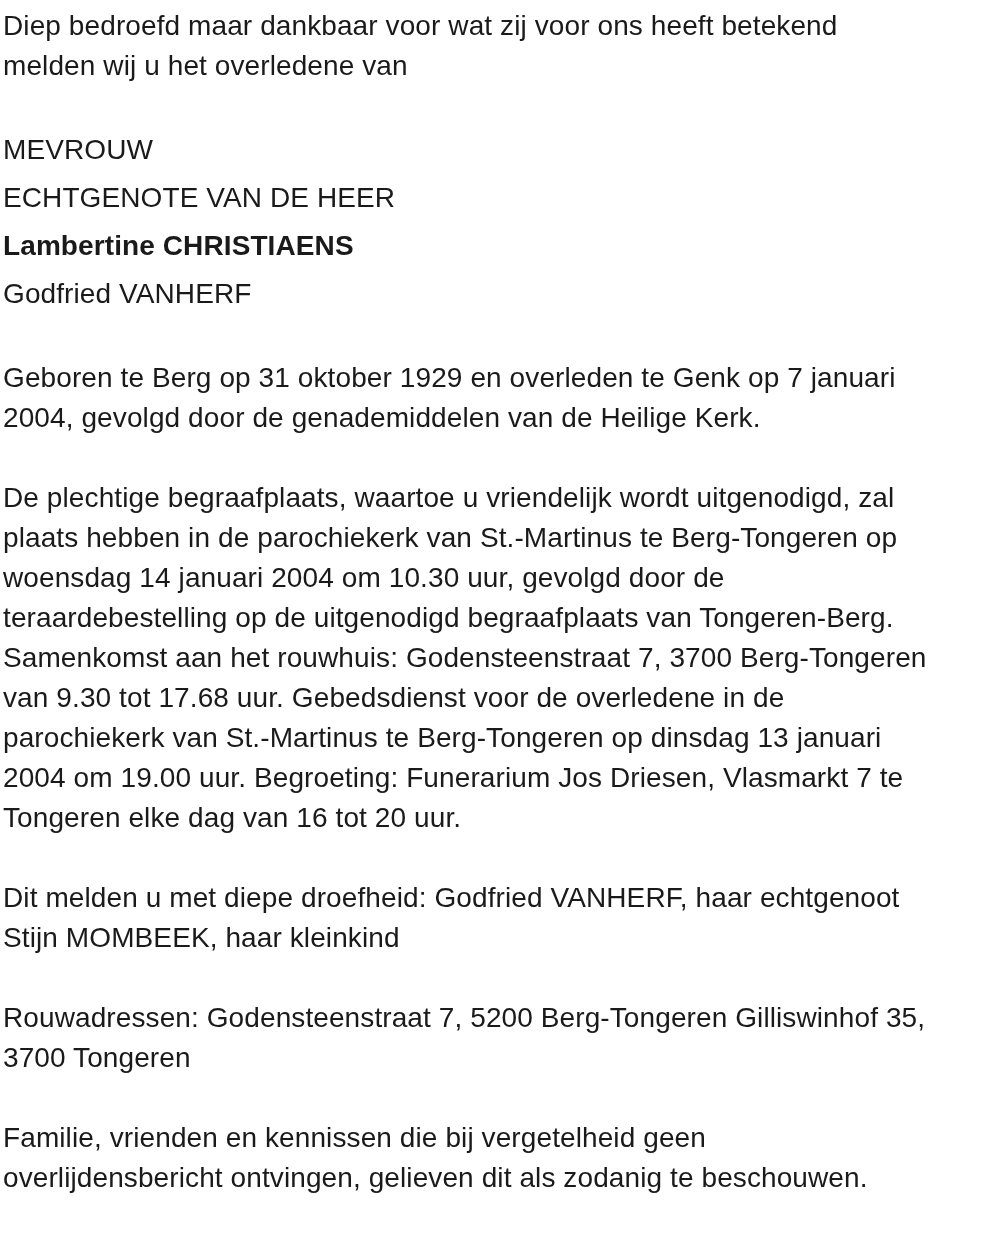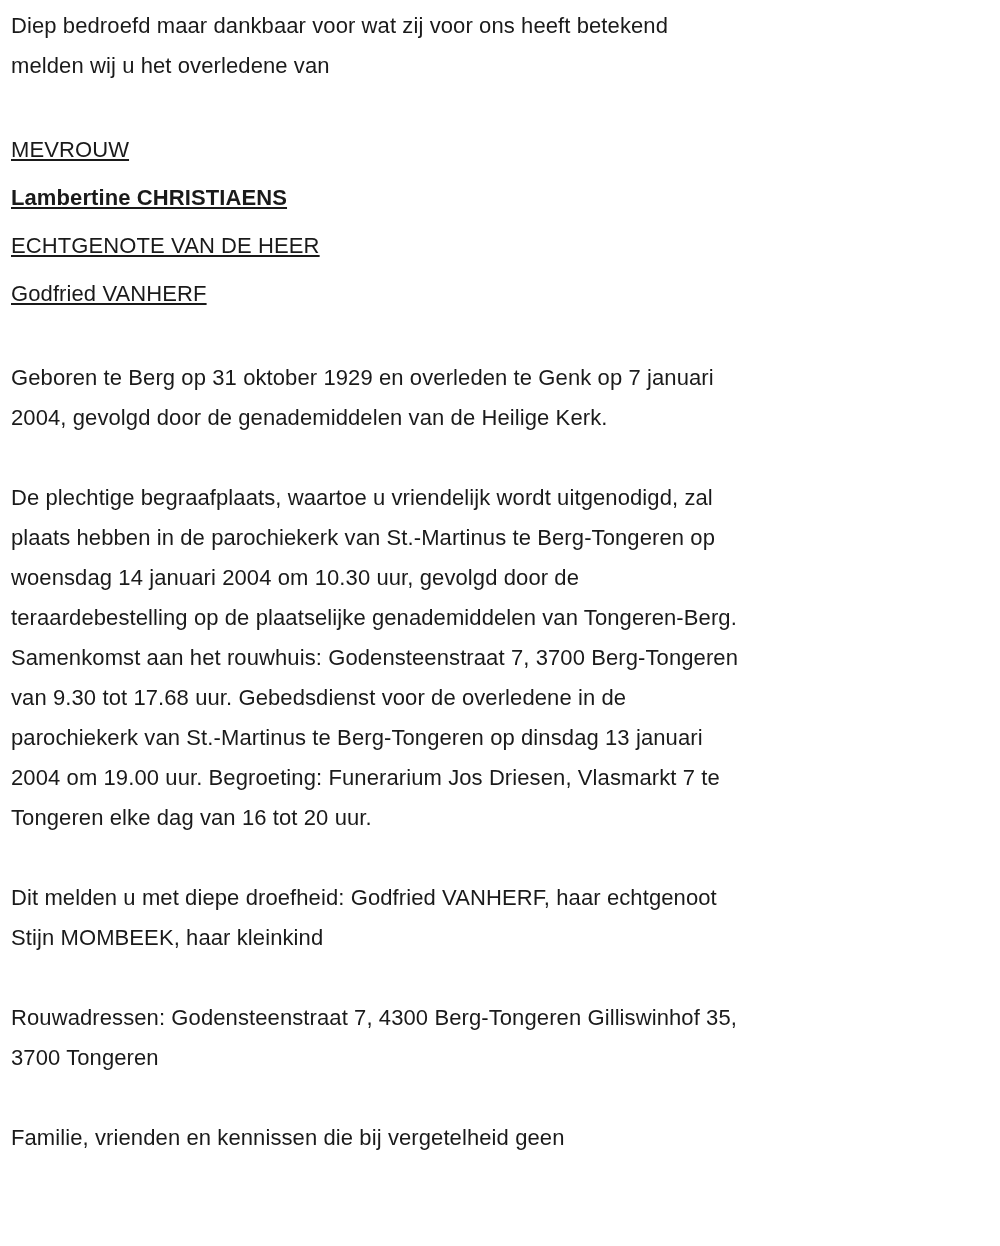"Diep bedroefd maar dankbaar voor" .doc { font-size: 22px -> 28px; padding: 6px 0 0 11px -> 6px 0 0 3px }
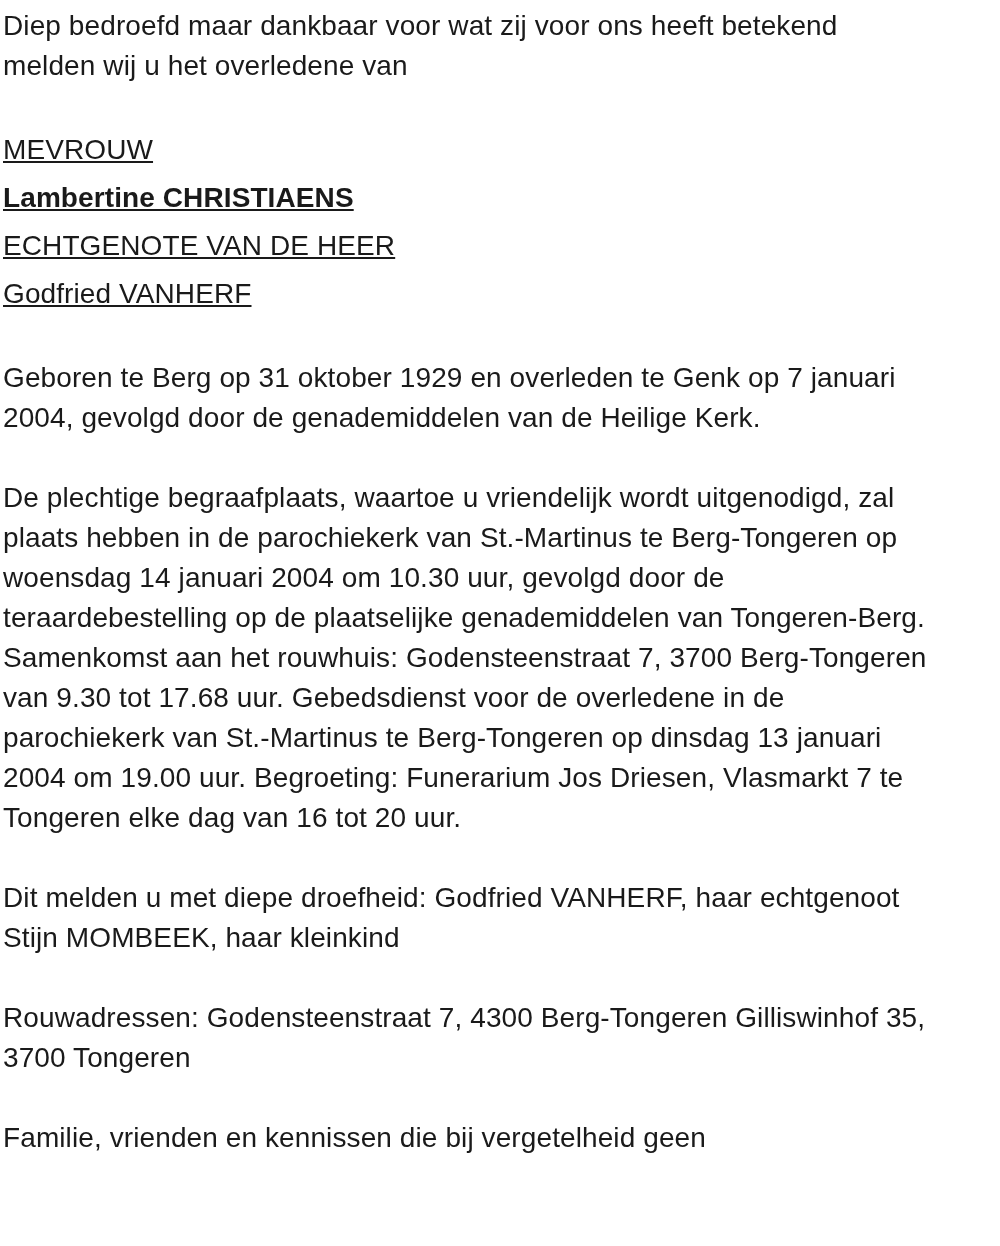"MEVROUW" .header-line { text-decoration: underline -> none }
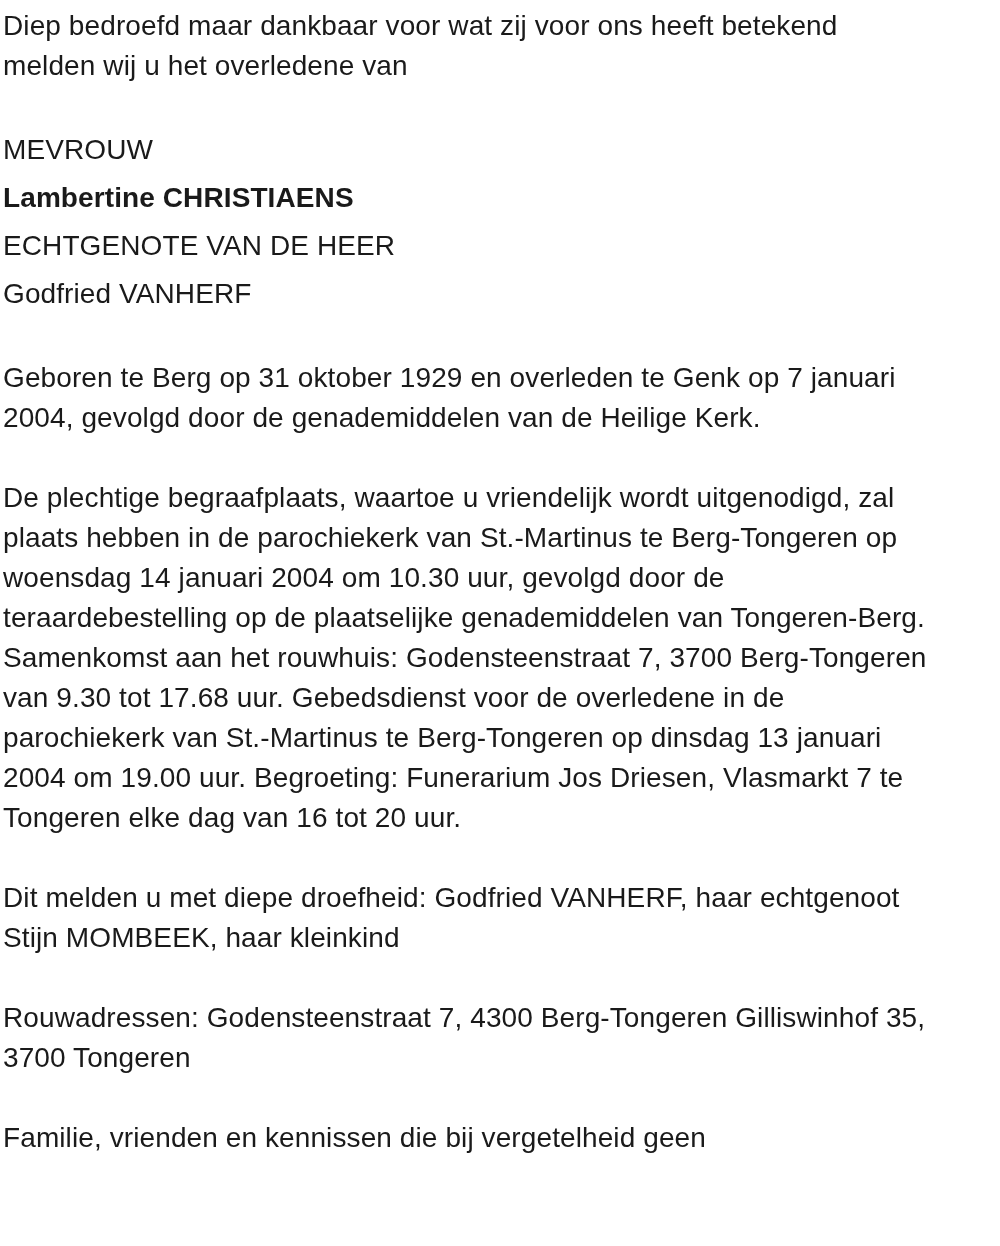"Lambertine CHRISTIAENS" span.line { order: before "ECHTGENOTE VAN DE HEER" -> after "ECHTGENOTE VAN DE HEER" }
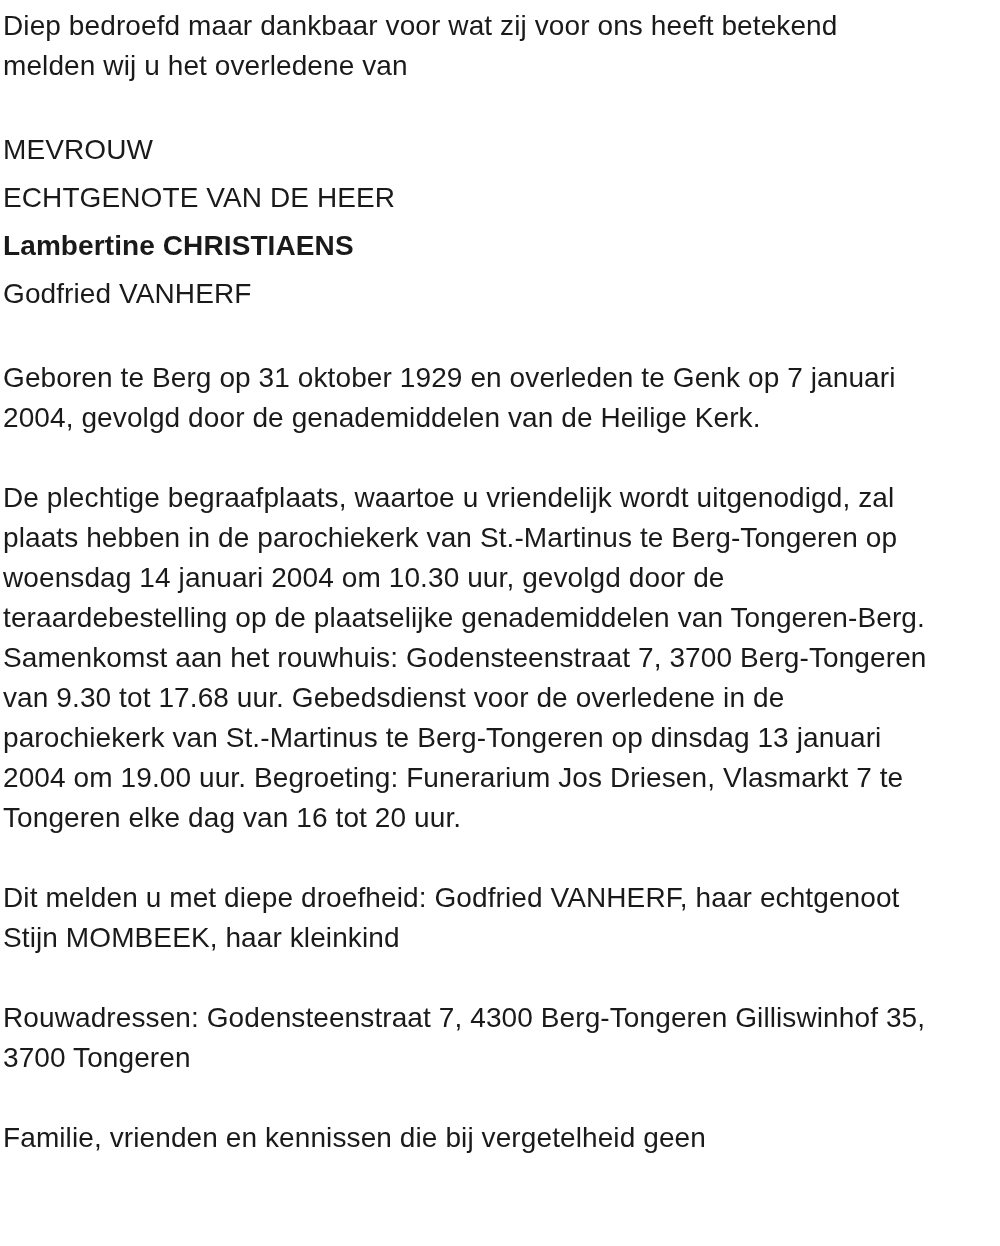"teraardebestelling op de plaatselijke" span.line { text: plaatselijke genademiddelen -> uitgenodigd begraafplaats }
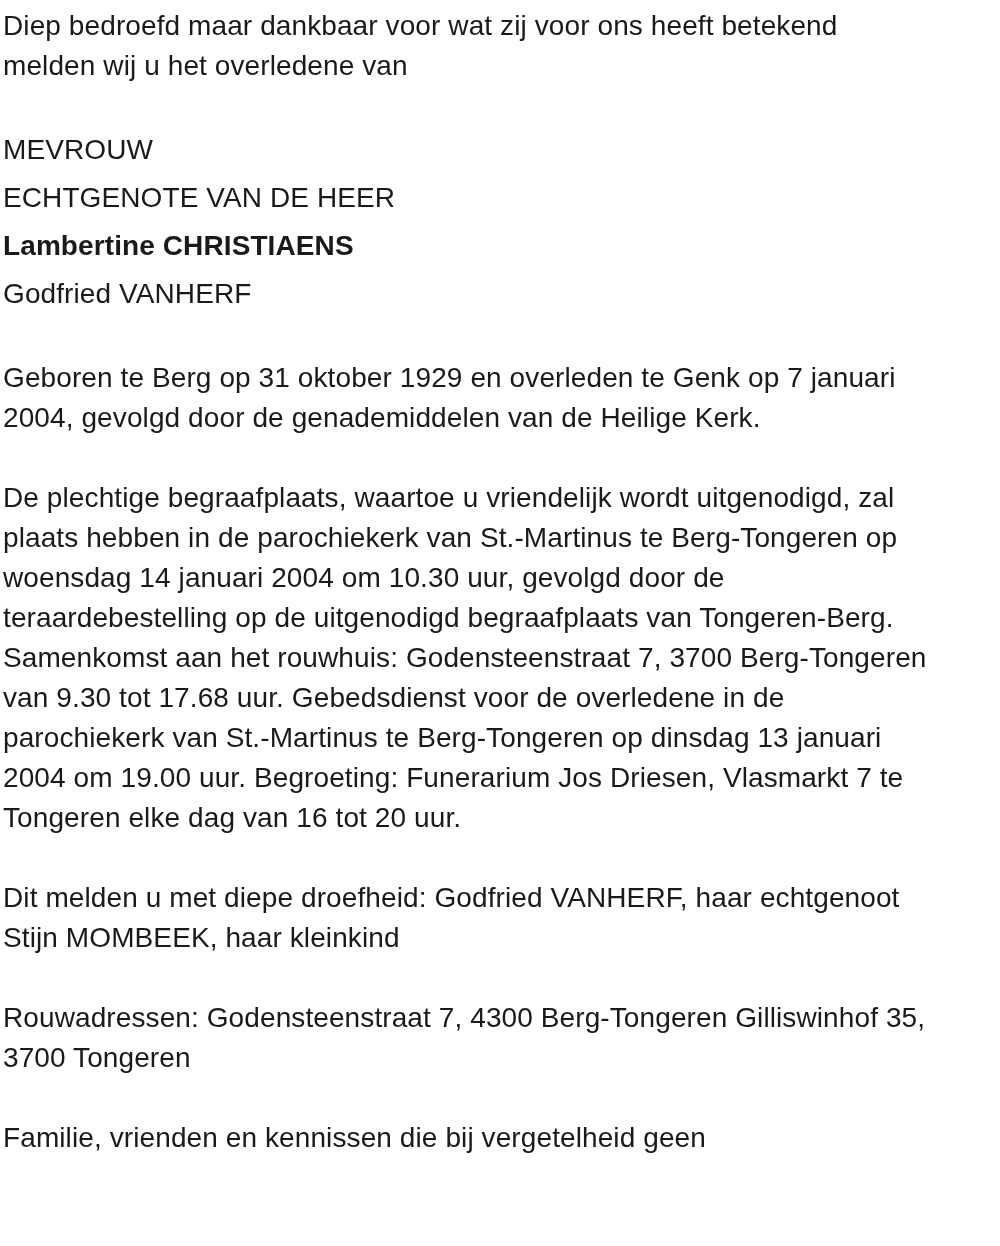"Rouwadressen: Godensteenstraat 7, 4300" span.line { text: 4300 -> 5200 }
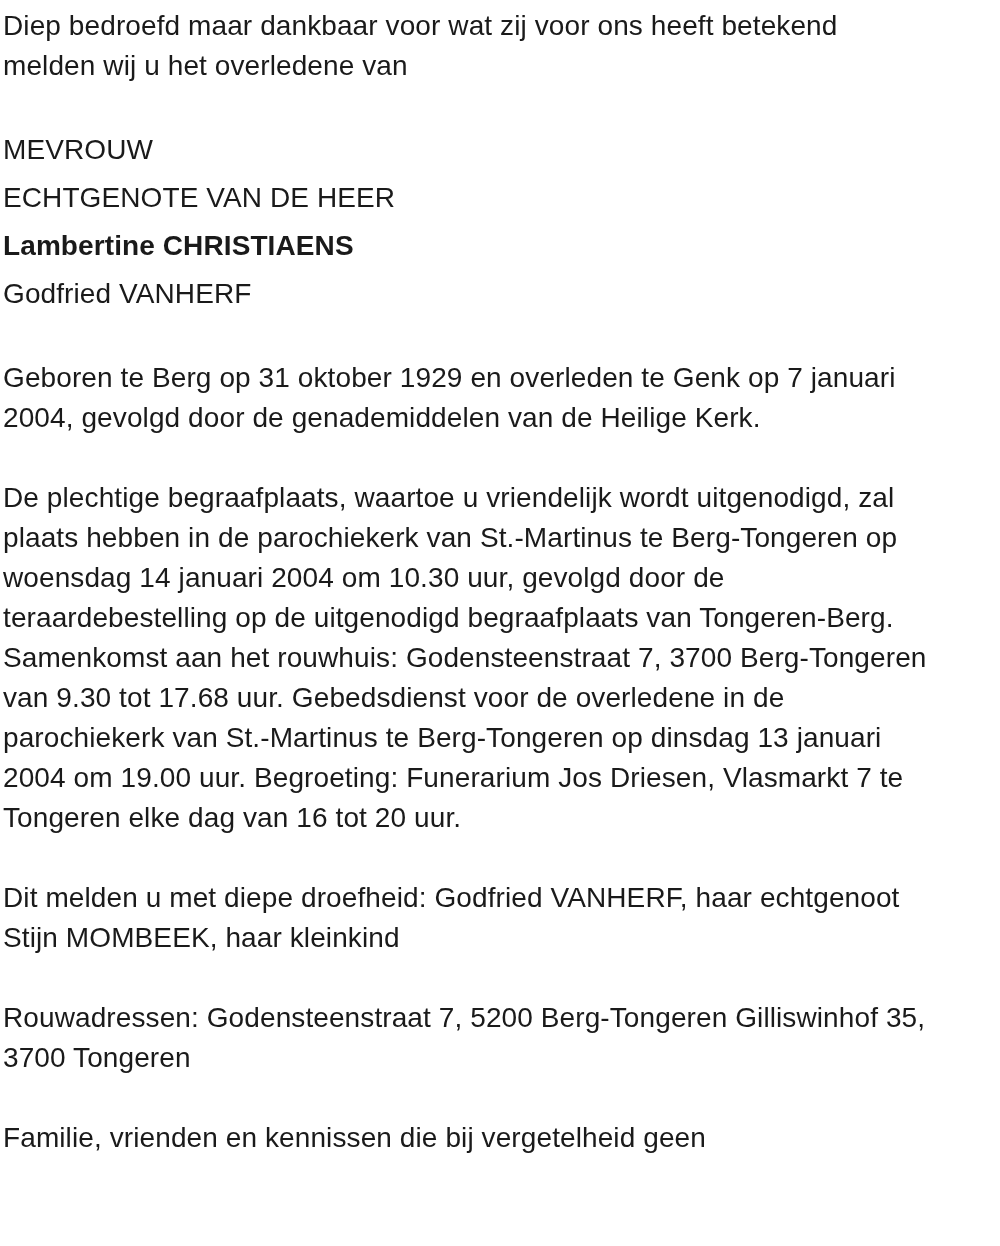"overlijdensbericht ontvingen, gelieven" span.line { html: none -> <span>overlijdensbericht ontvingen, gelieven dit als zodanig te beschouwen.</span> }
